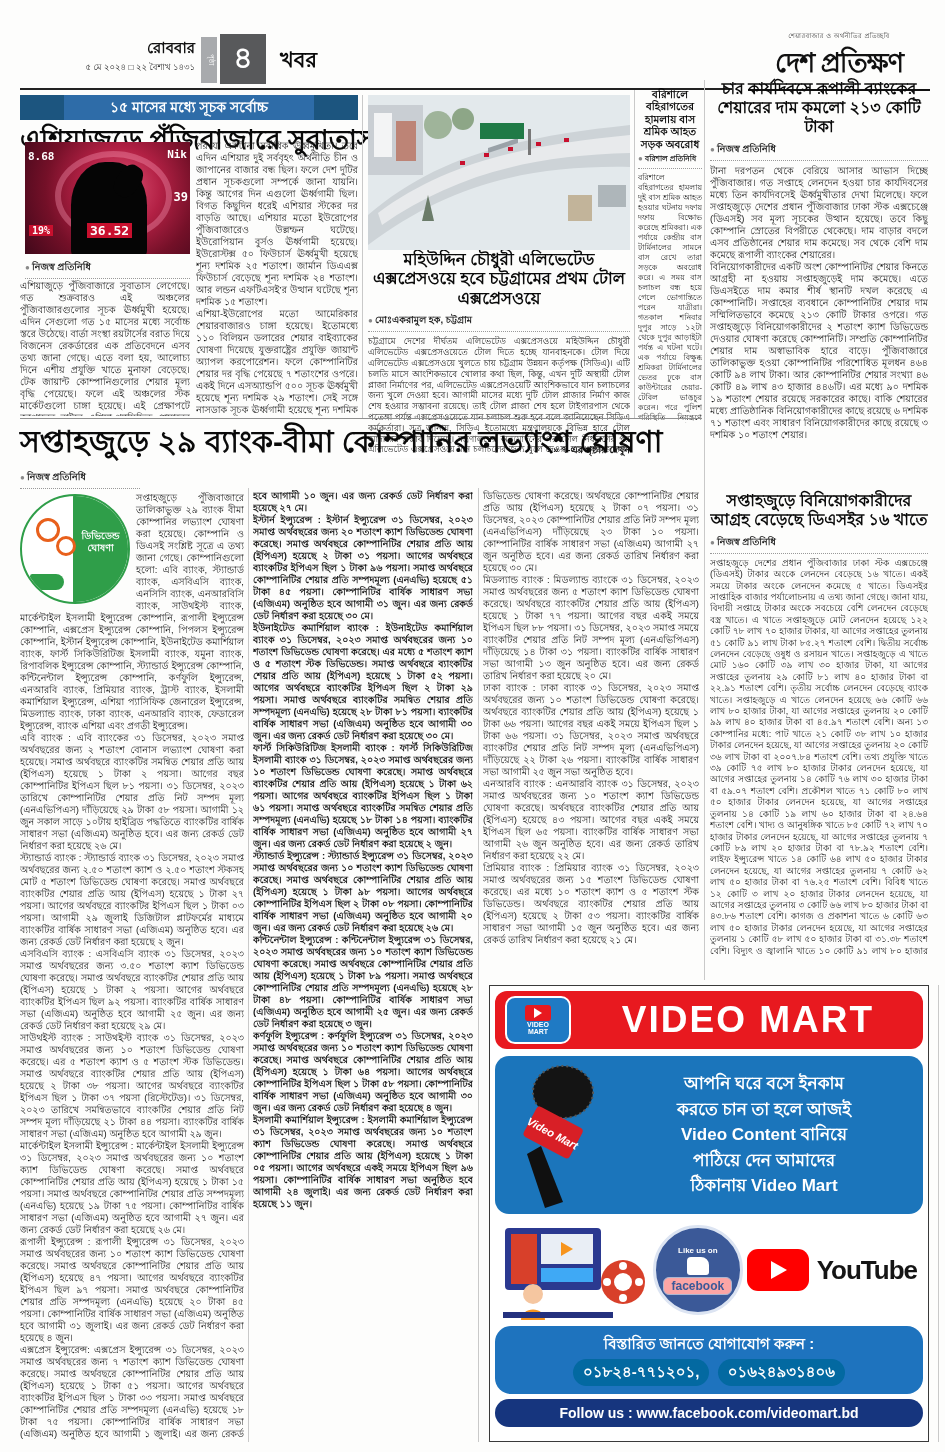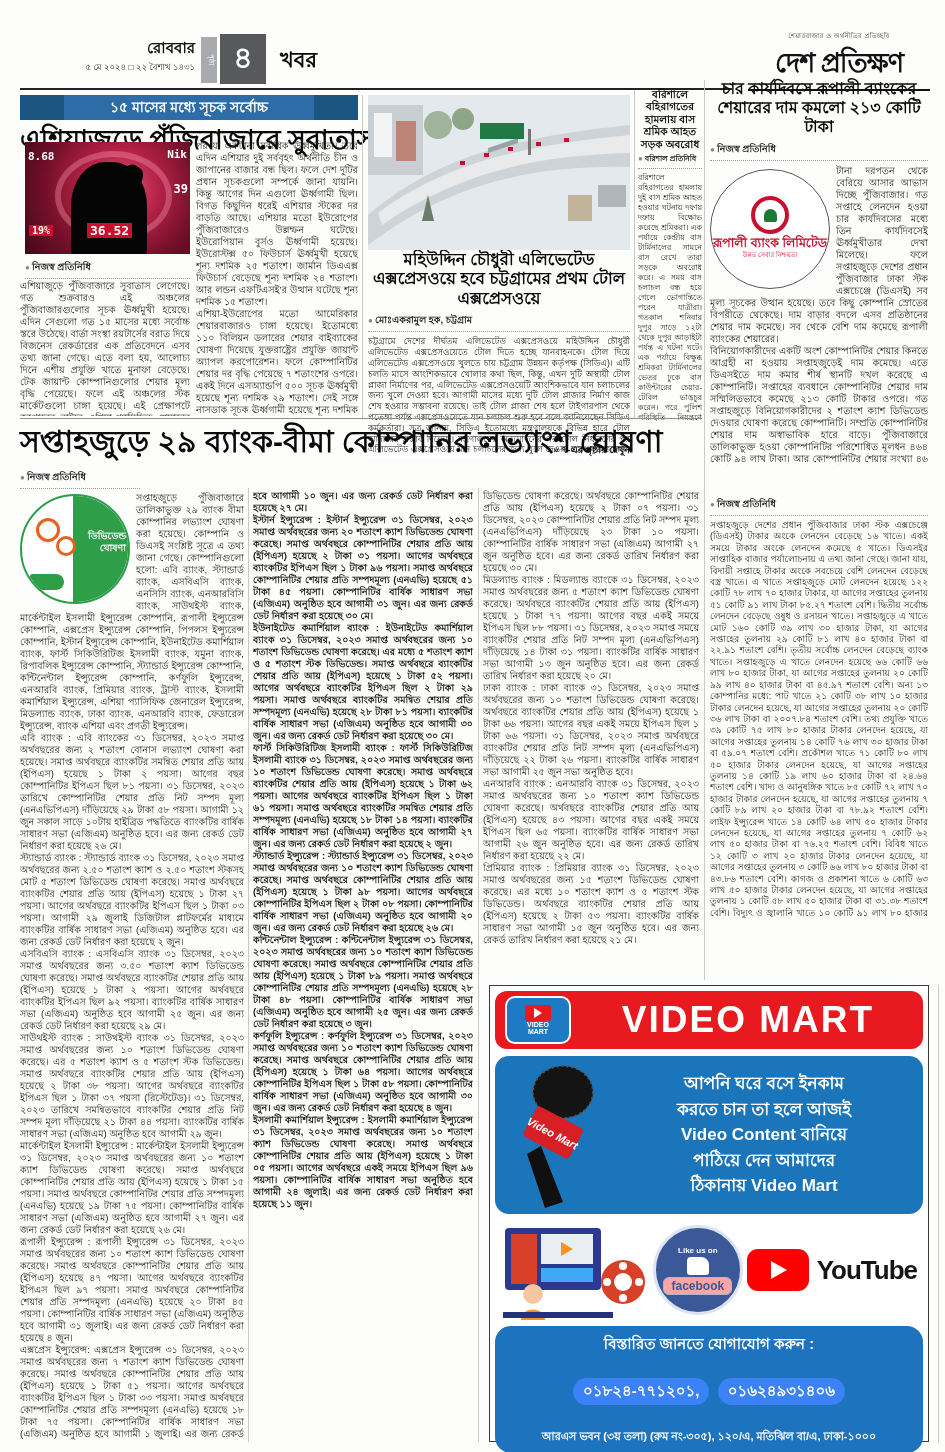"39" span.tick { top: 40px -> 48px }
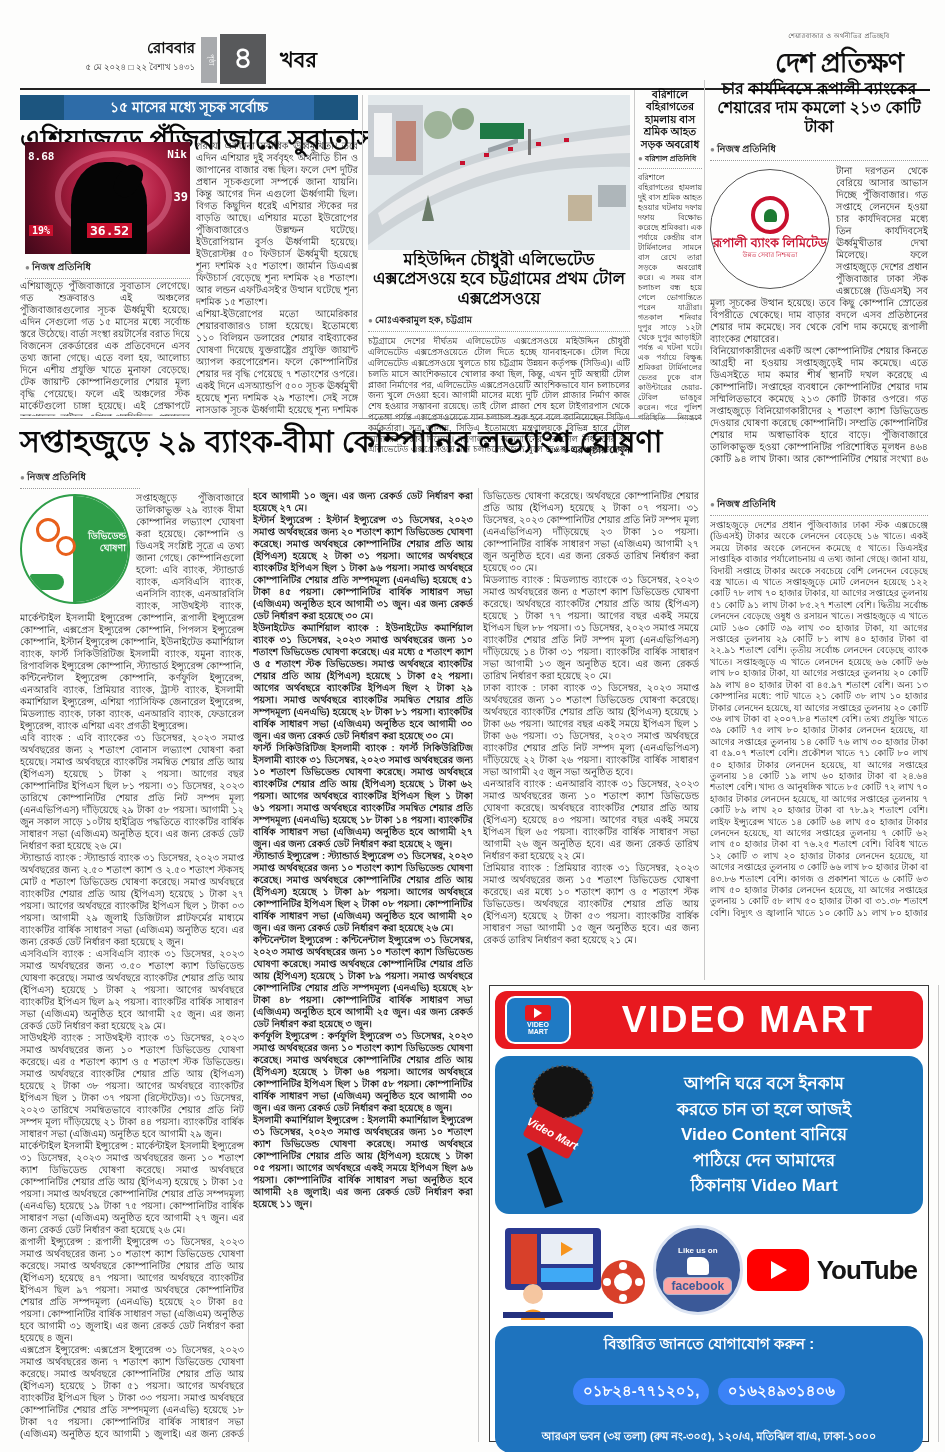"রূপালী ব্যাংক লিমিটেড" div.rupali { html: <div> <div><div></div></div> <div>রূপালী ব্যাংক লিমিটেড</div> <div>উন্নত সেবার নিশ্চয়তা</div> </div> -> none }
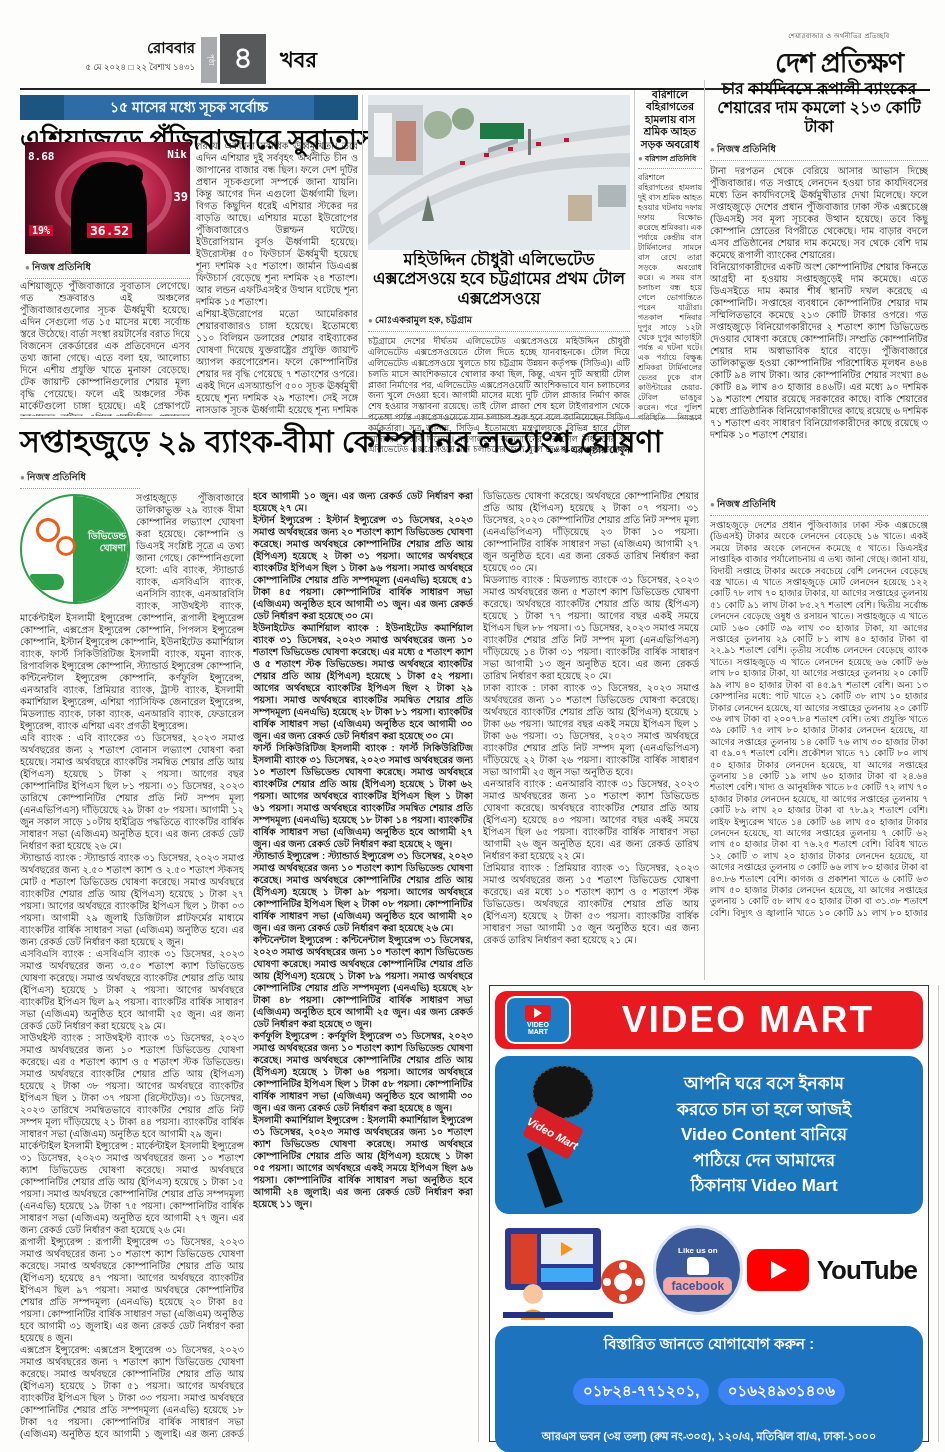"সপ্তাহজুড়ে বিনিয়োগকারীদের আগ্রহ" div.hl { html: none -> <div>সপ্তাহজুড়ে বিনিয়োগকারীদের আগ্রহ বেড়েছে ডিএসইর ১৬ খাতে</div> }
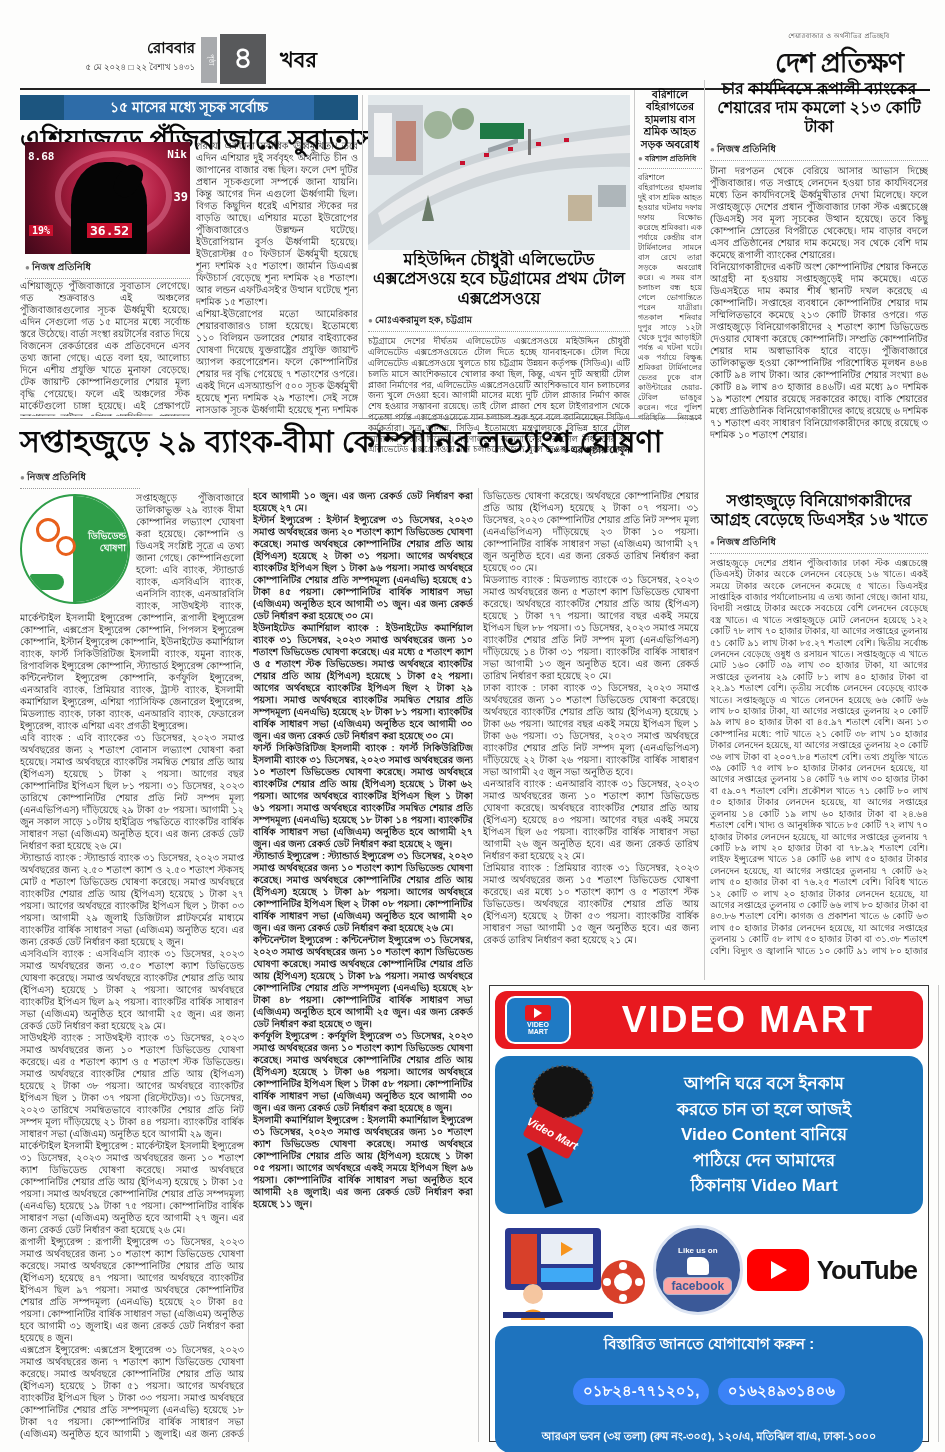"ডিভিডেন্ড ঘোষণা" .divgfx .lbl { text-align: right -> center }
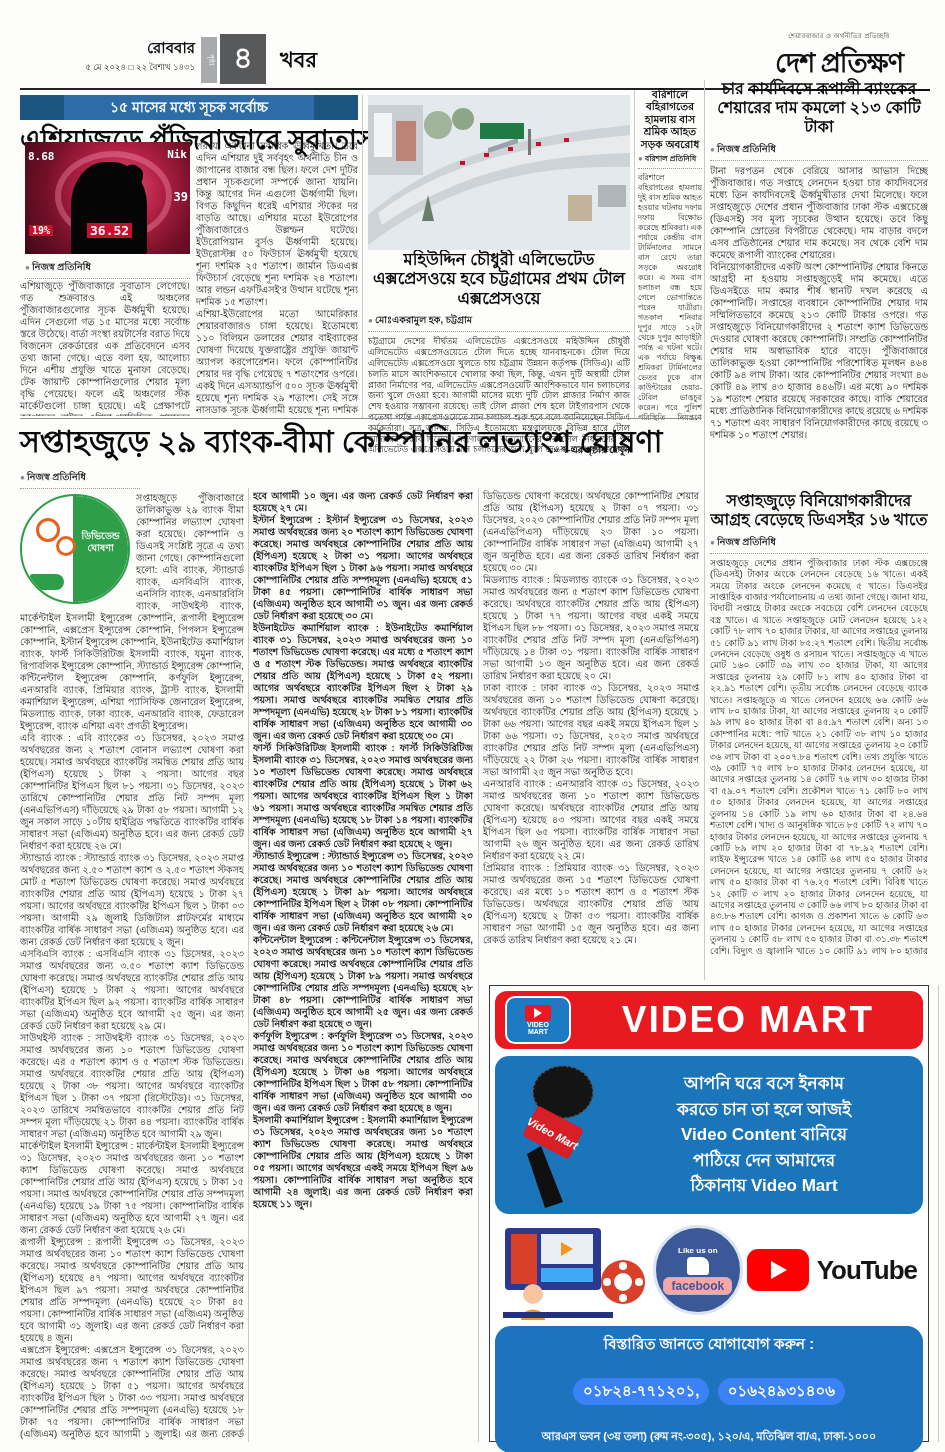"০১৮২৪-৭৭১২০১," .phone { background: #3b82f6 -> #0369a1; margin: 21px 2px -> 2px 2px }
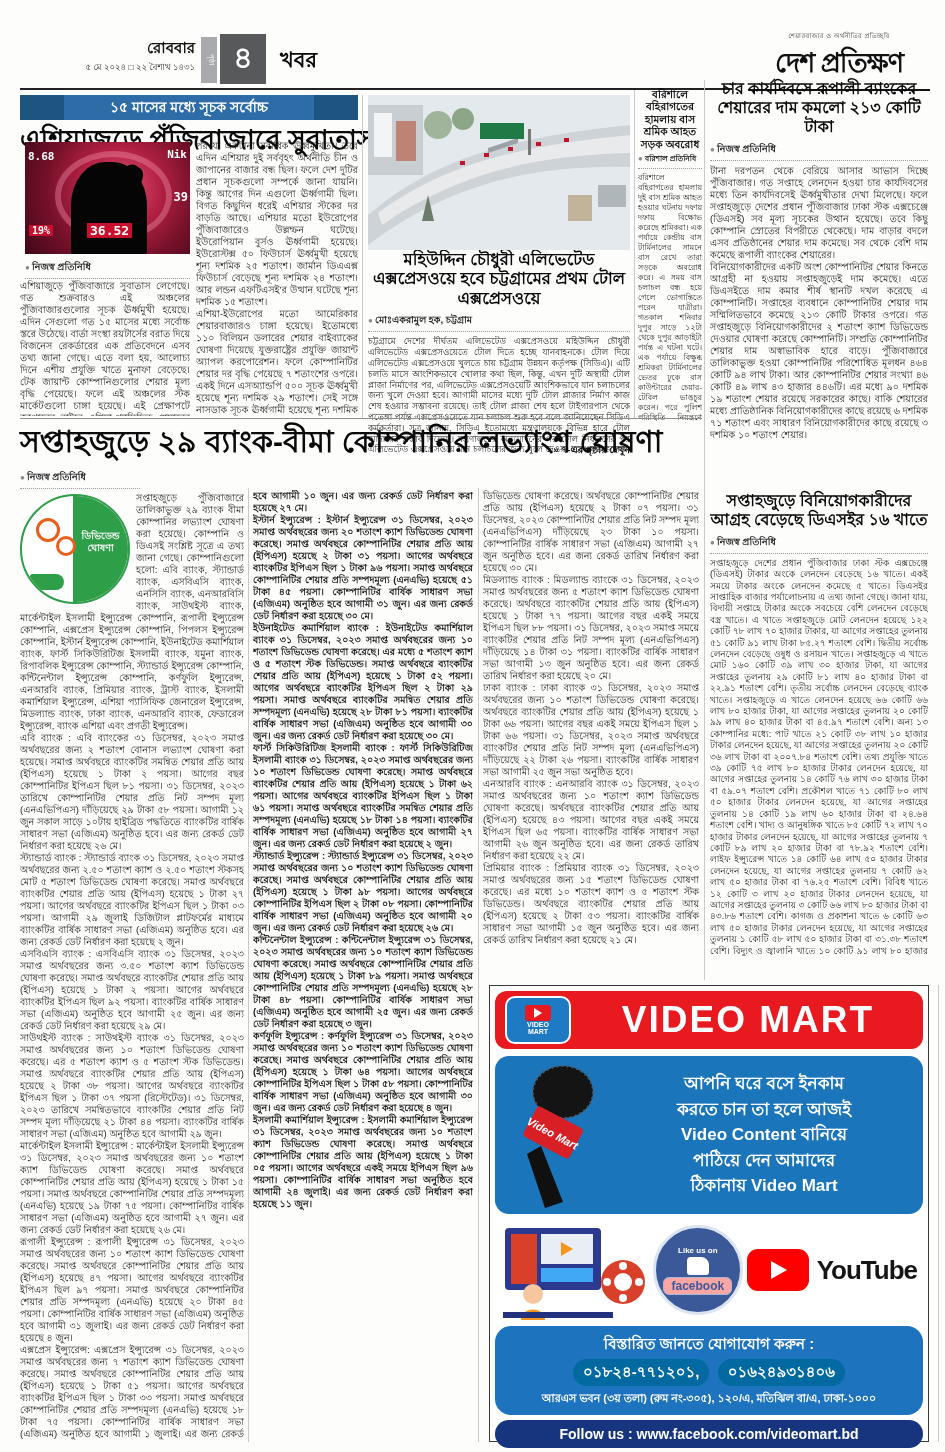"আরএস ভবন (৩য় তলা) (রুম" div.addr { html: <div>আরএস ভবন (৩য় তলা) (রুম নং-৩০৫), ১২০/এ, মতিঝিল বা/এ, ঢাকা-১০০০</div> -> none }
